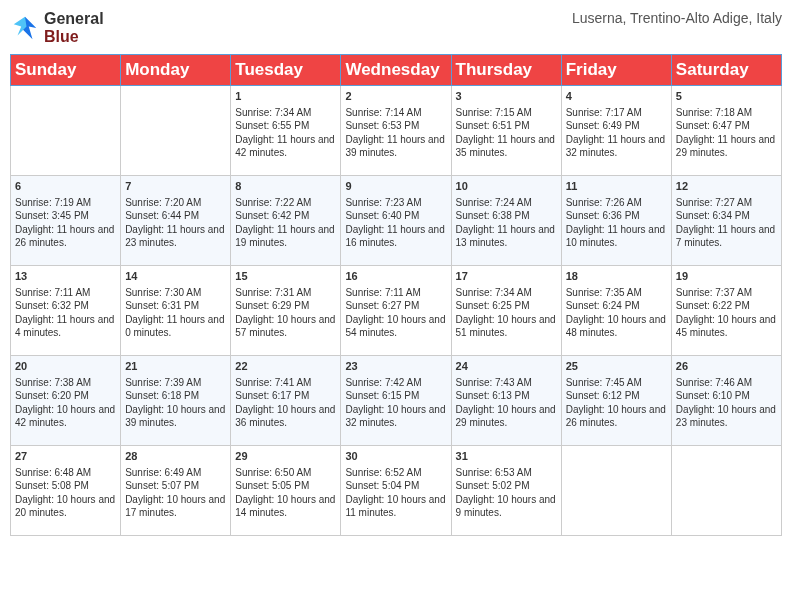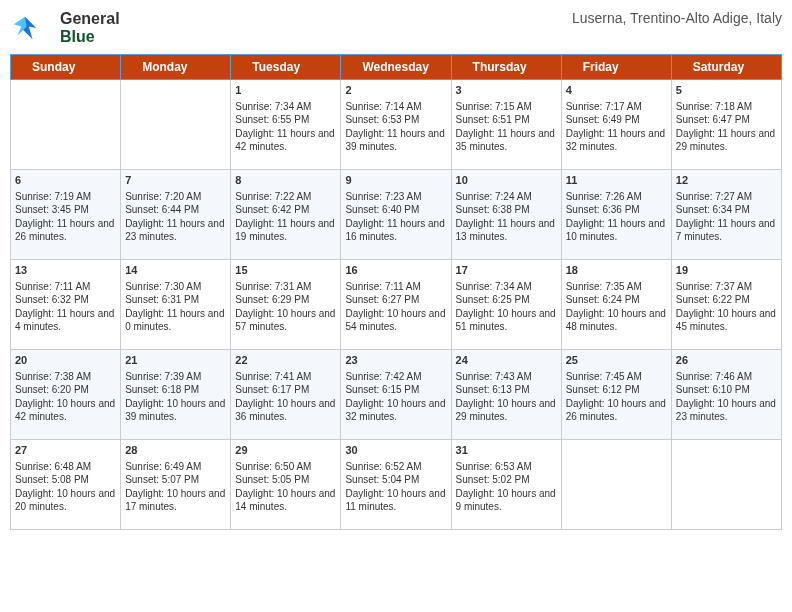"General" .logo { gap: 20px -> 4px }
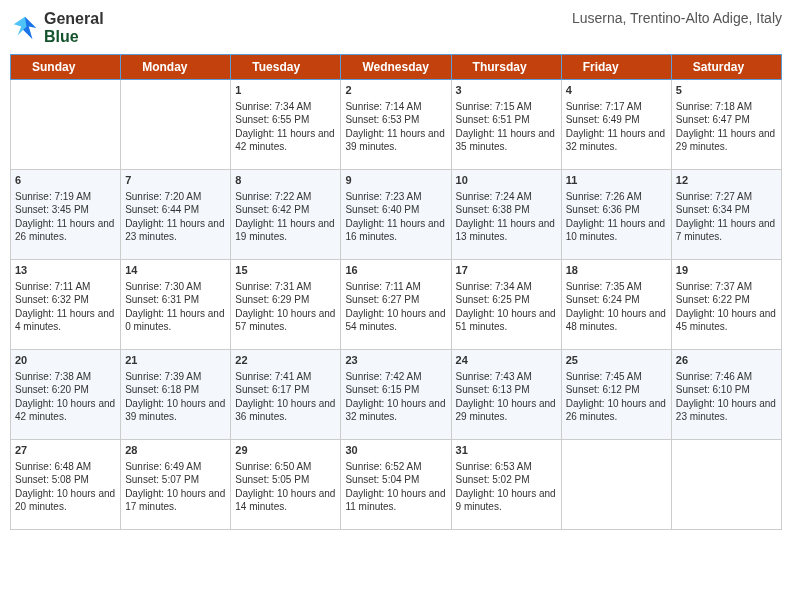"Blue" div { color: #14532d -> #7f1d1d }
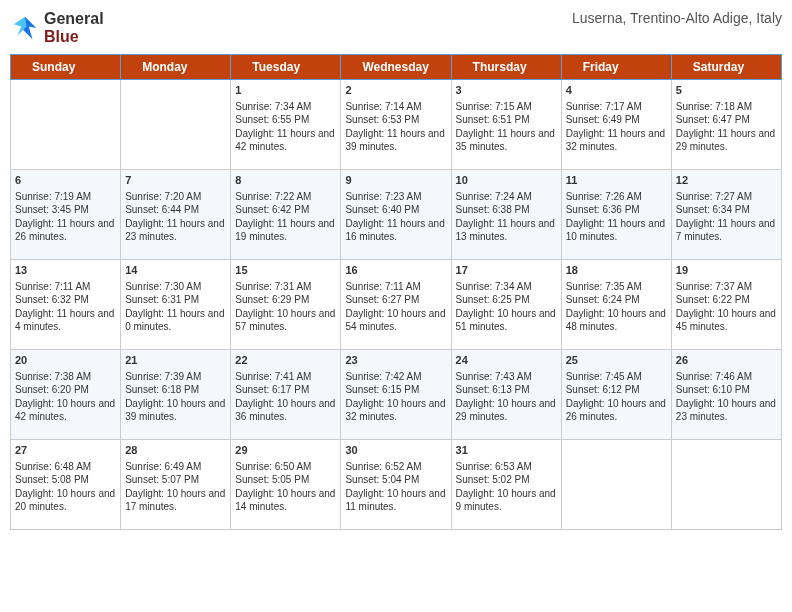"Sunday" thead tr th { background: #c2410c -> #ef4444; font-size: 12px -> 17px; padding: 5px 21px -> 5px 4px }
